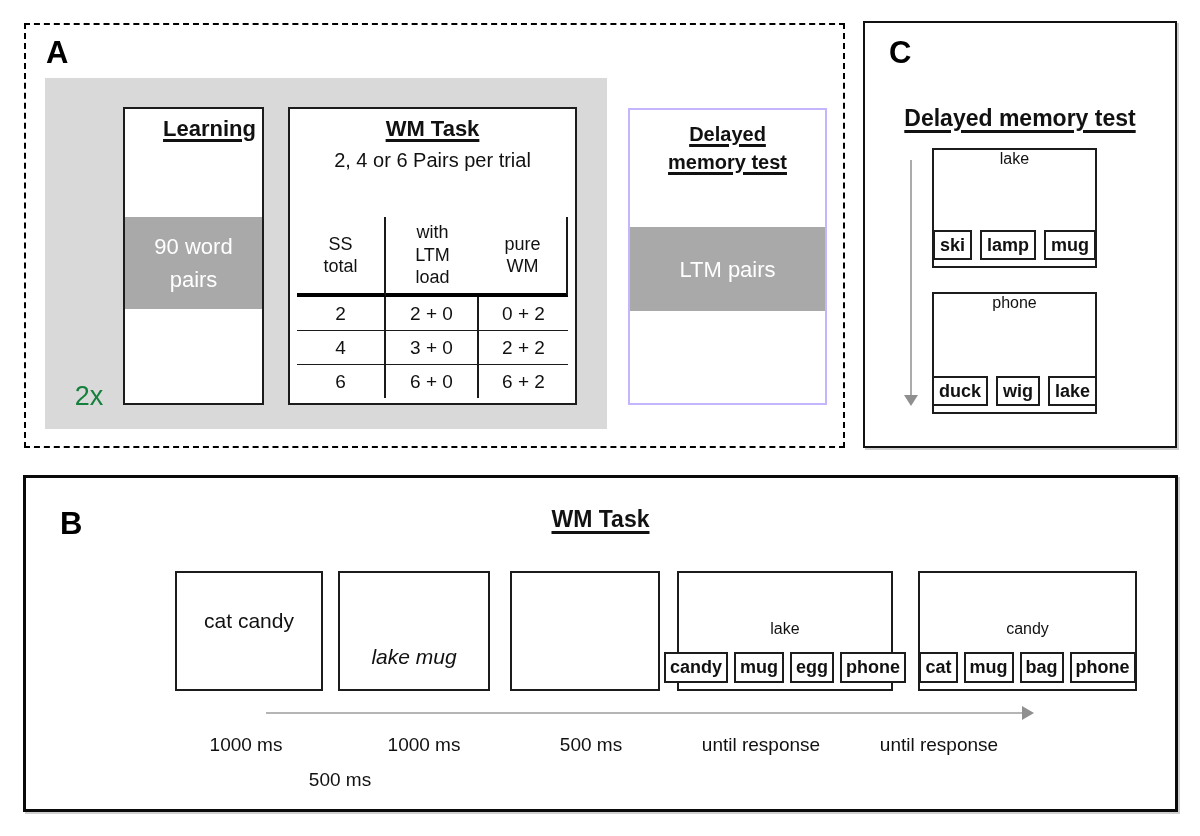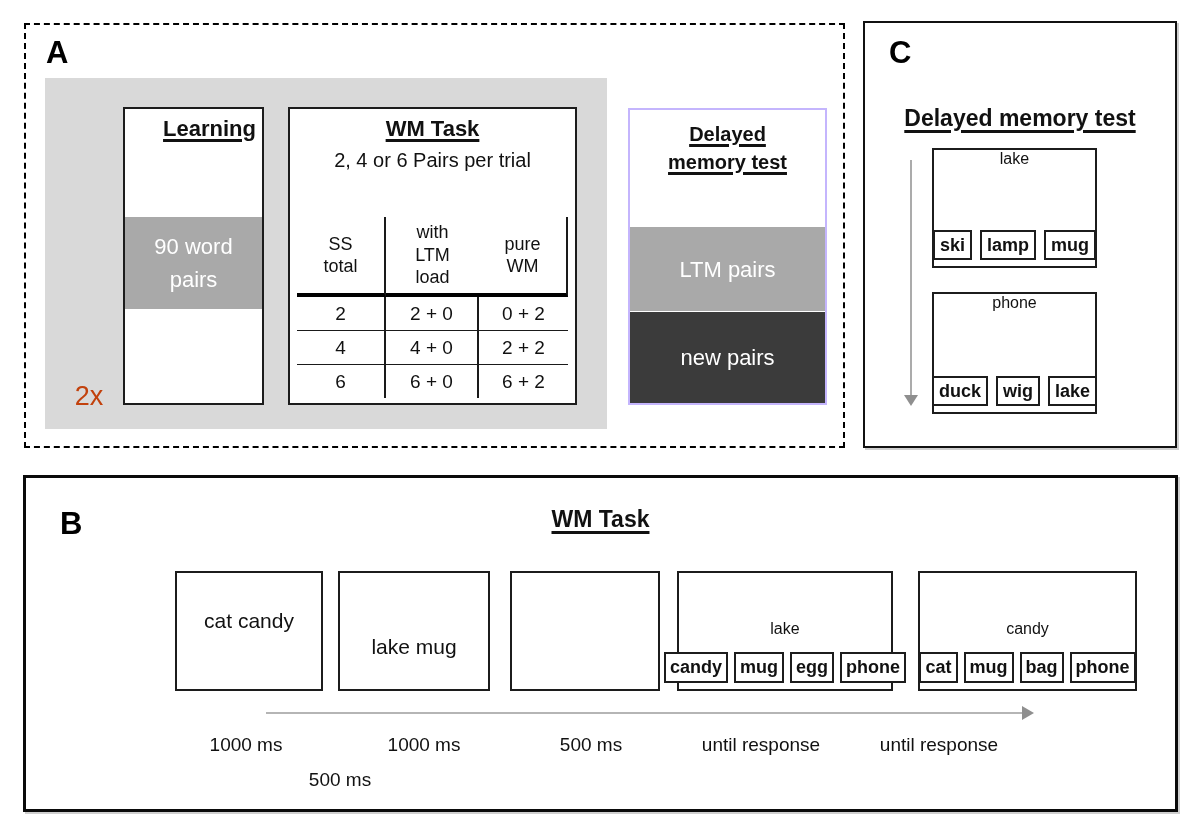"4 + 0" div.cell { text: 4 -> 3 }
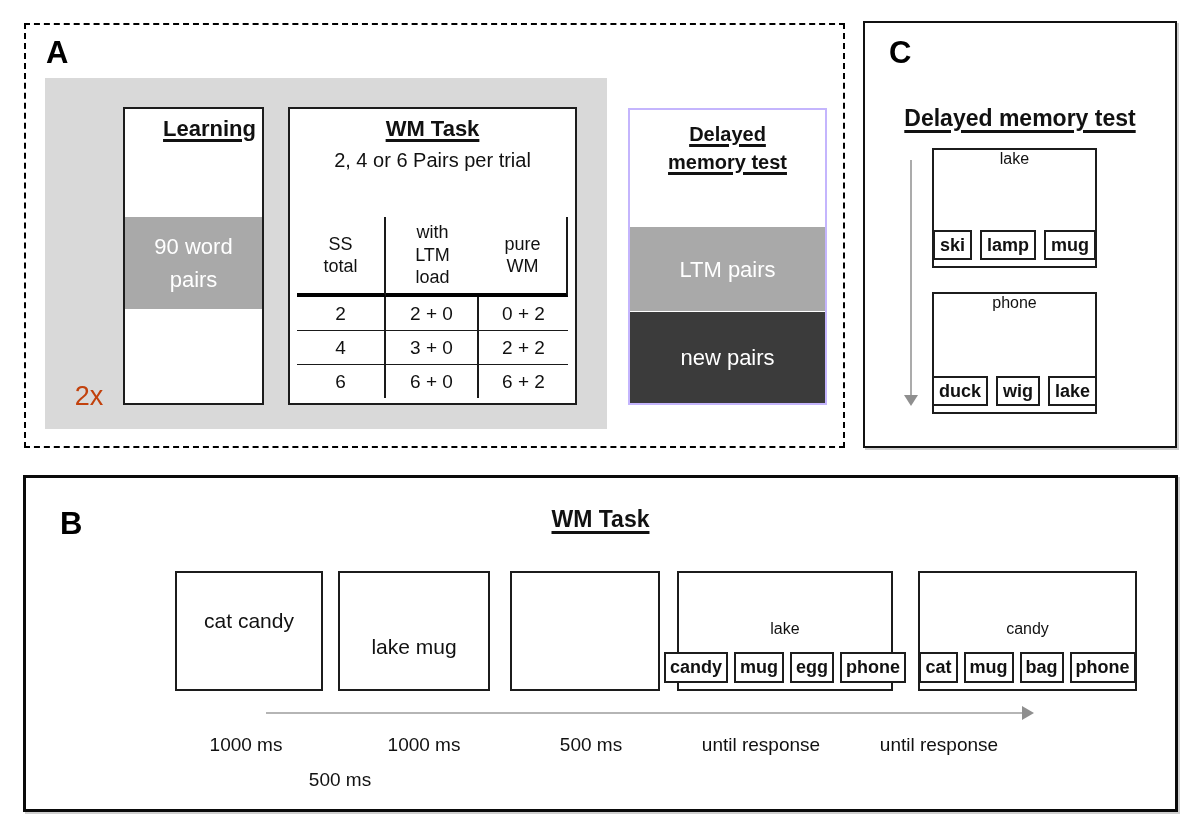"new pairs" div.abs { html: <div>new pairs</div> -> none }
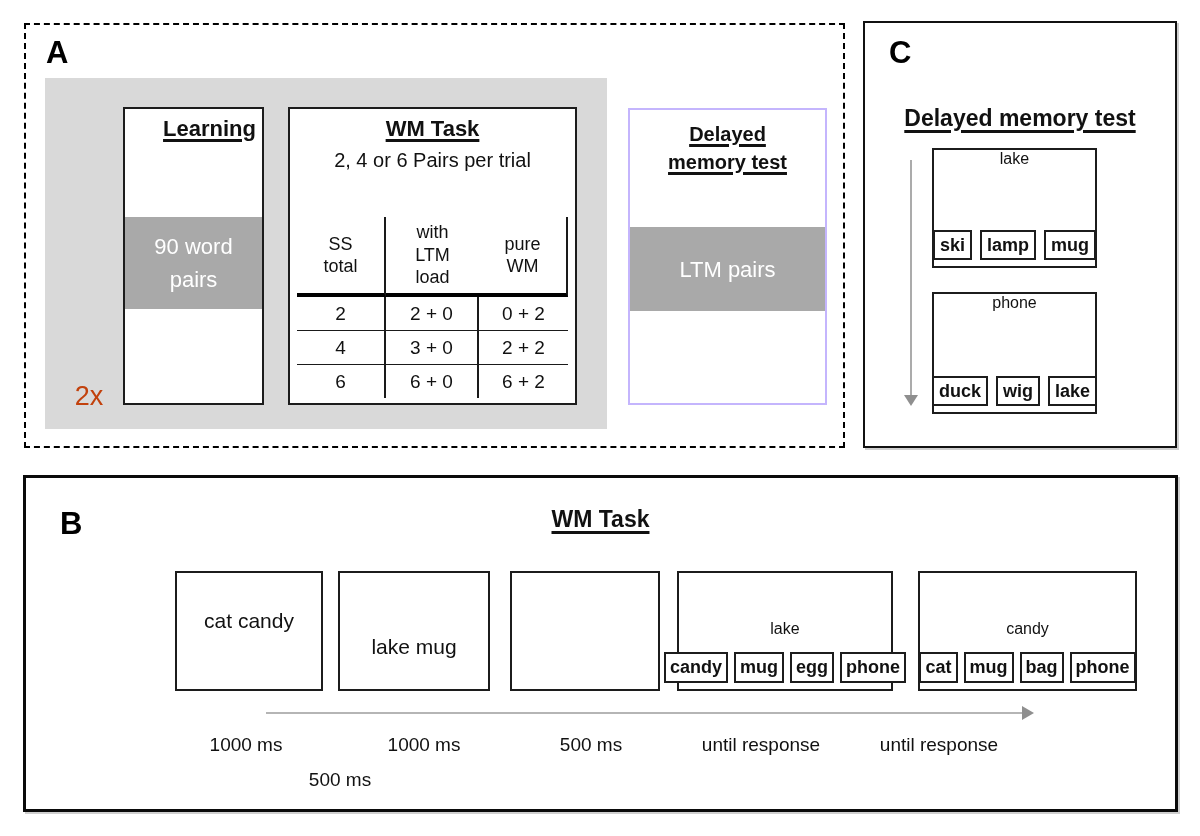"2x" .repeat-label { color: #c2410c -> #15803d }
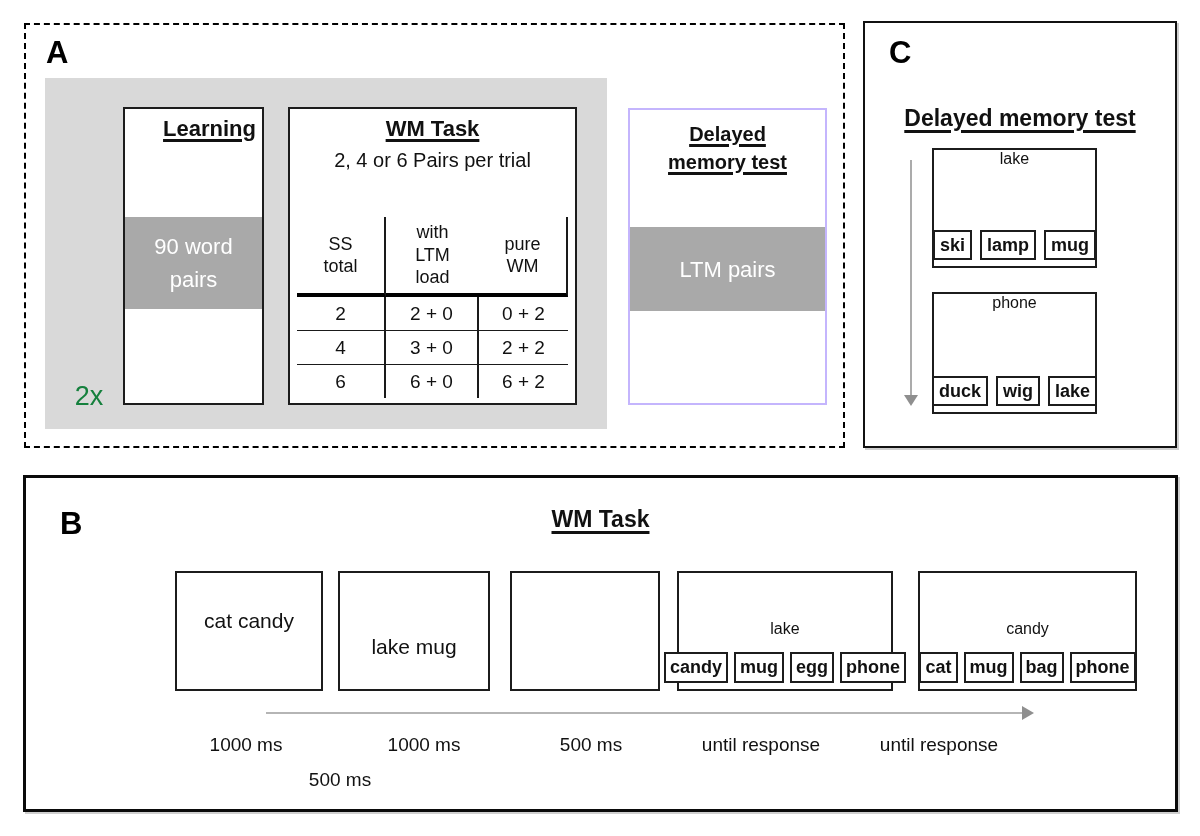"lake mug" .s2 .screen-text { font-style: none -> italic; top: 62px -> 72px }
